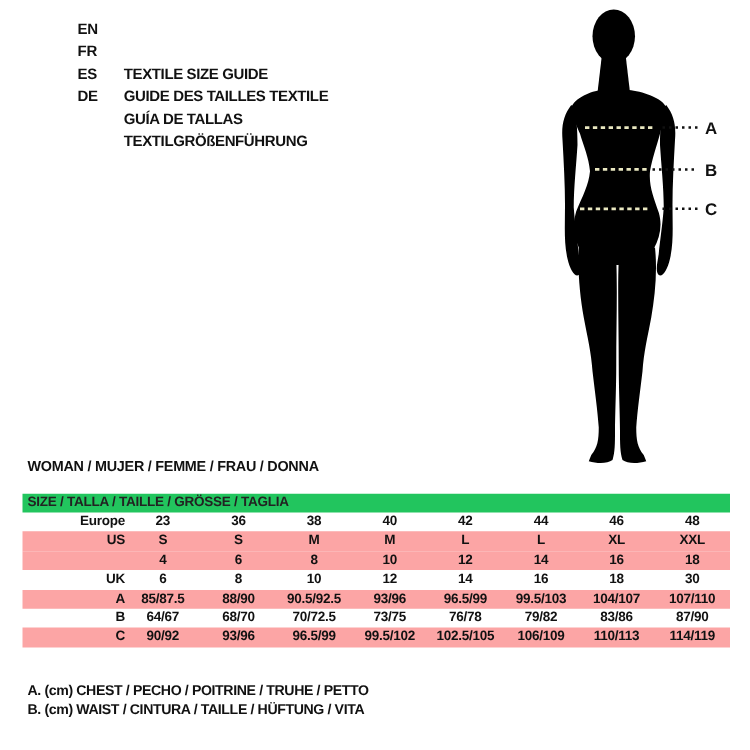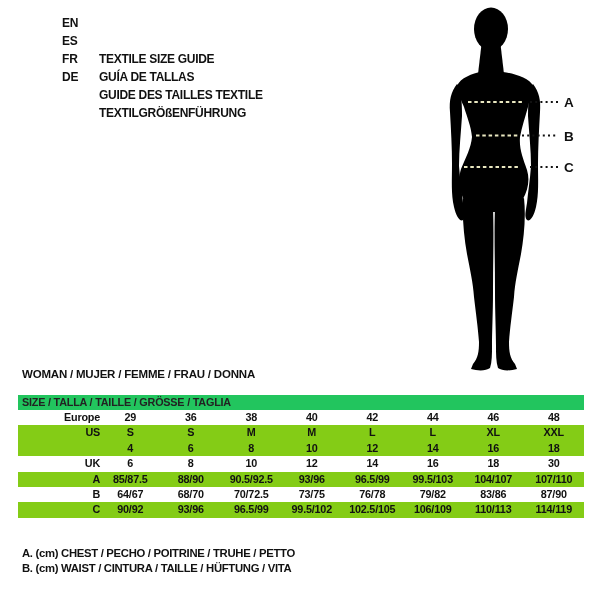"ES" div.lang-row { order: before "FR" -> after "FR" }
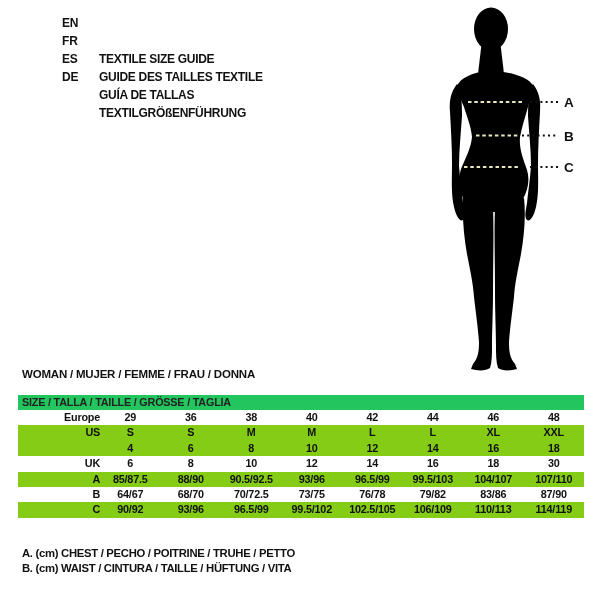"29" div.t-cell { text: 29 -> 23 }
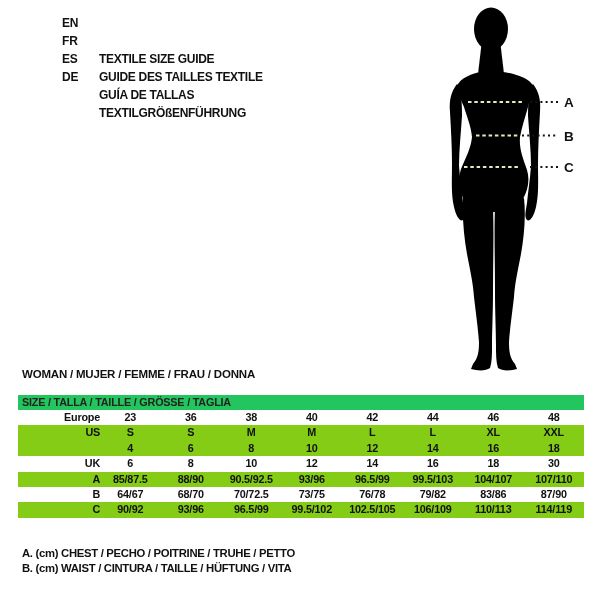"US" .t-row.shaded { background: #84cc16 -> #fca5a5 }
